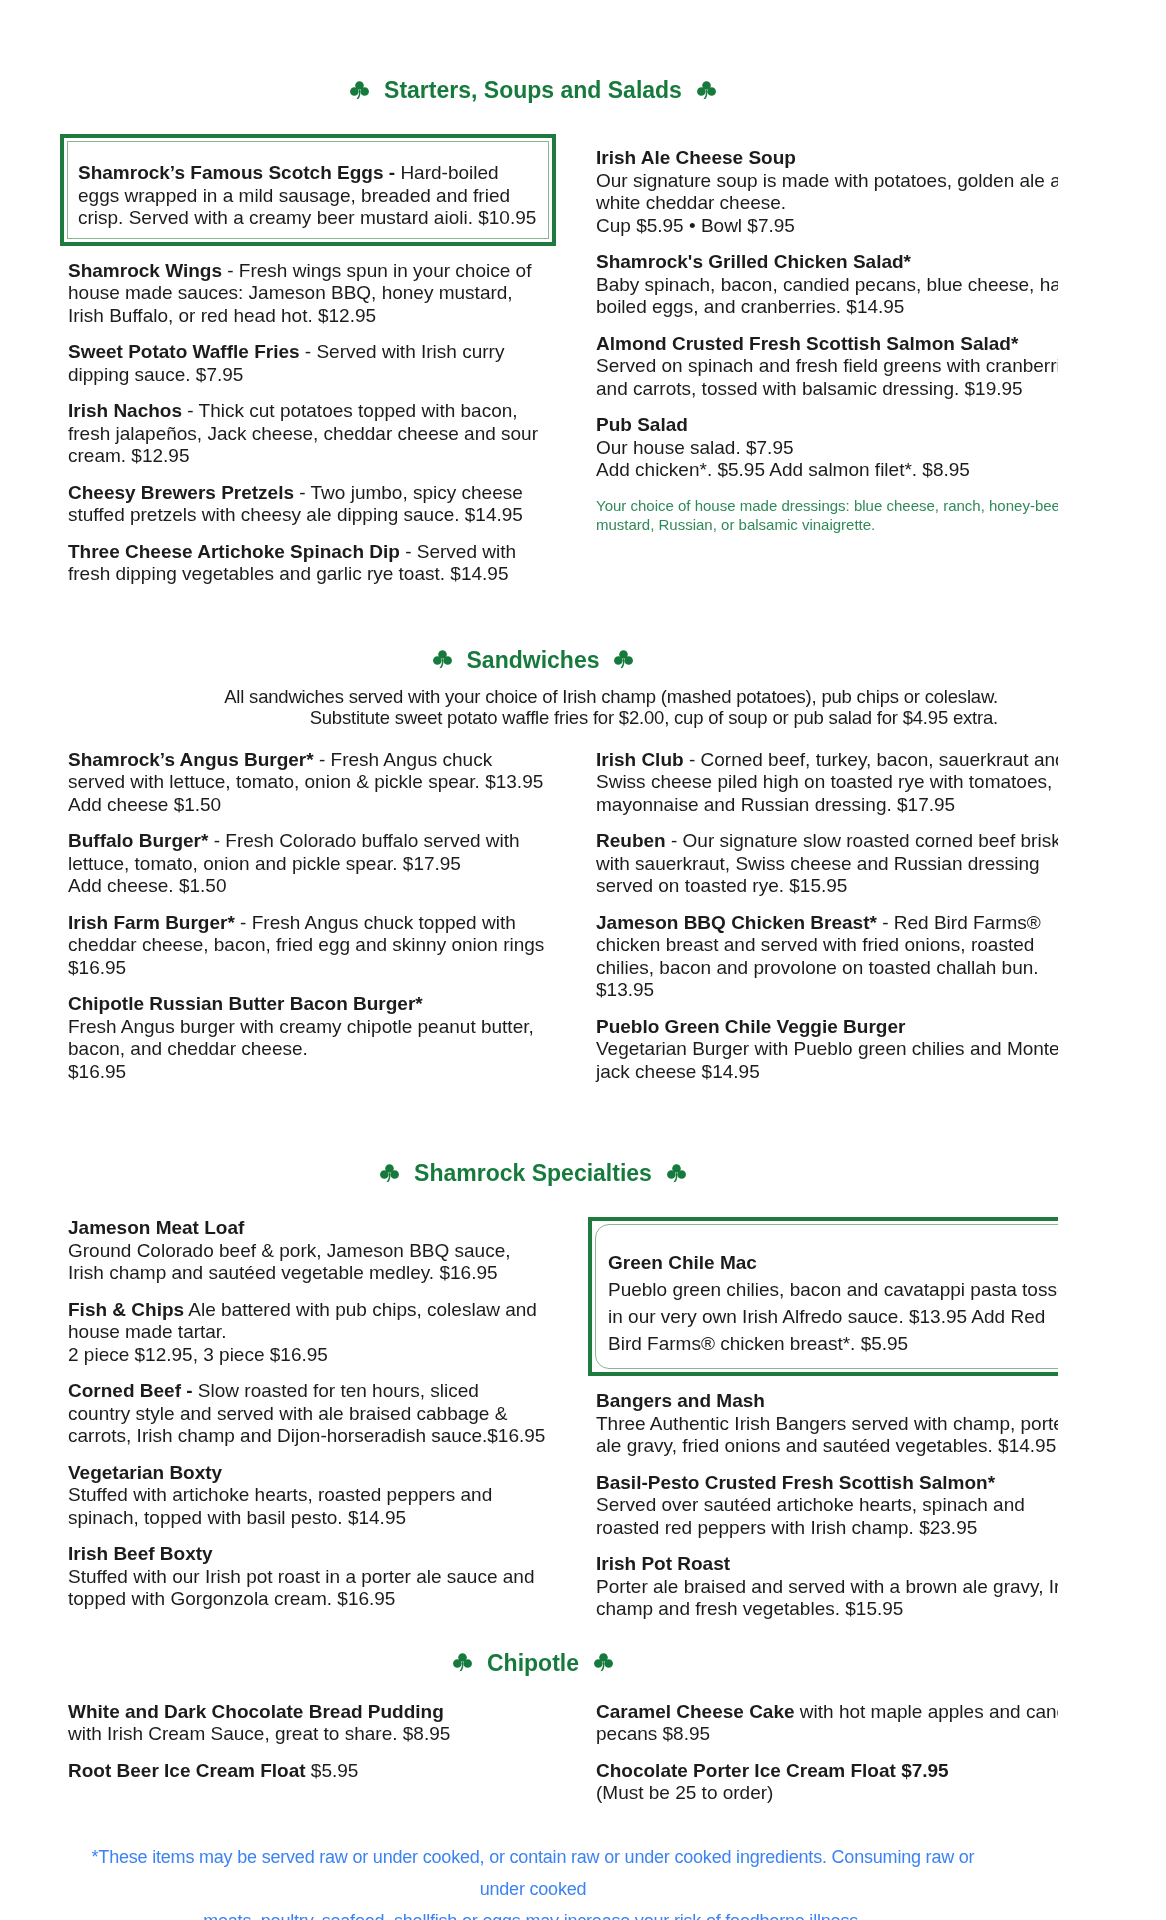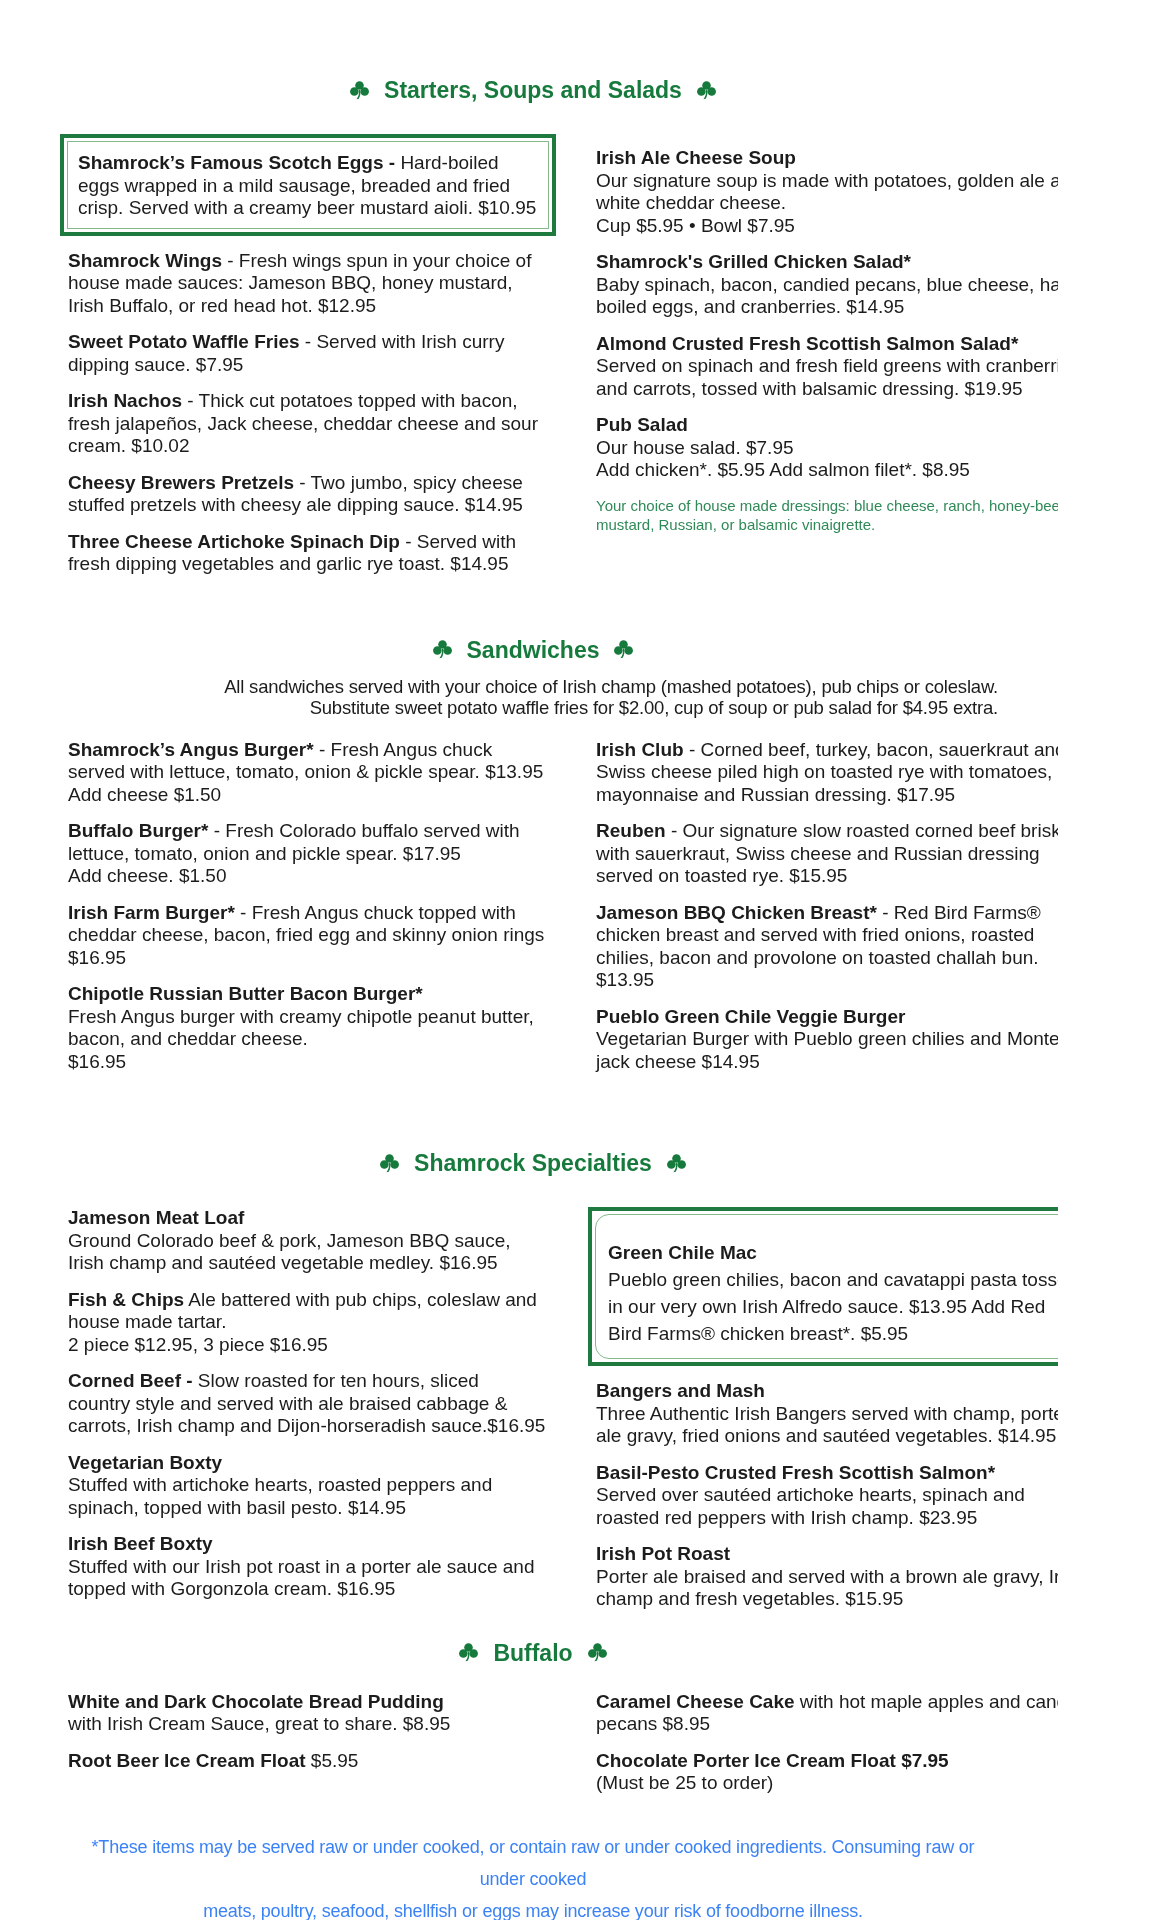"Shamrock’s Famous Scotch Eggs -" .box-inner { padding: 10px 10px 8px 10px -> 20px 10px 8px 10px }
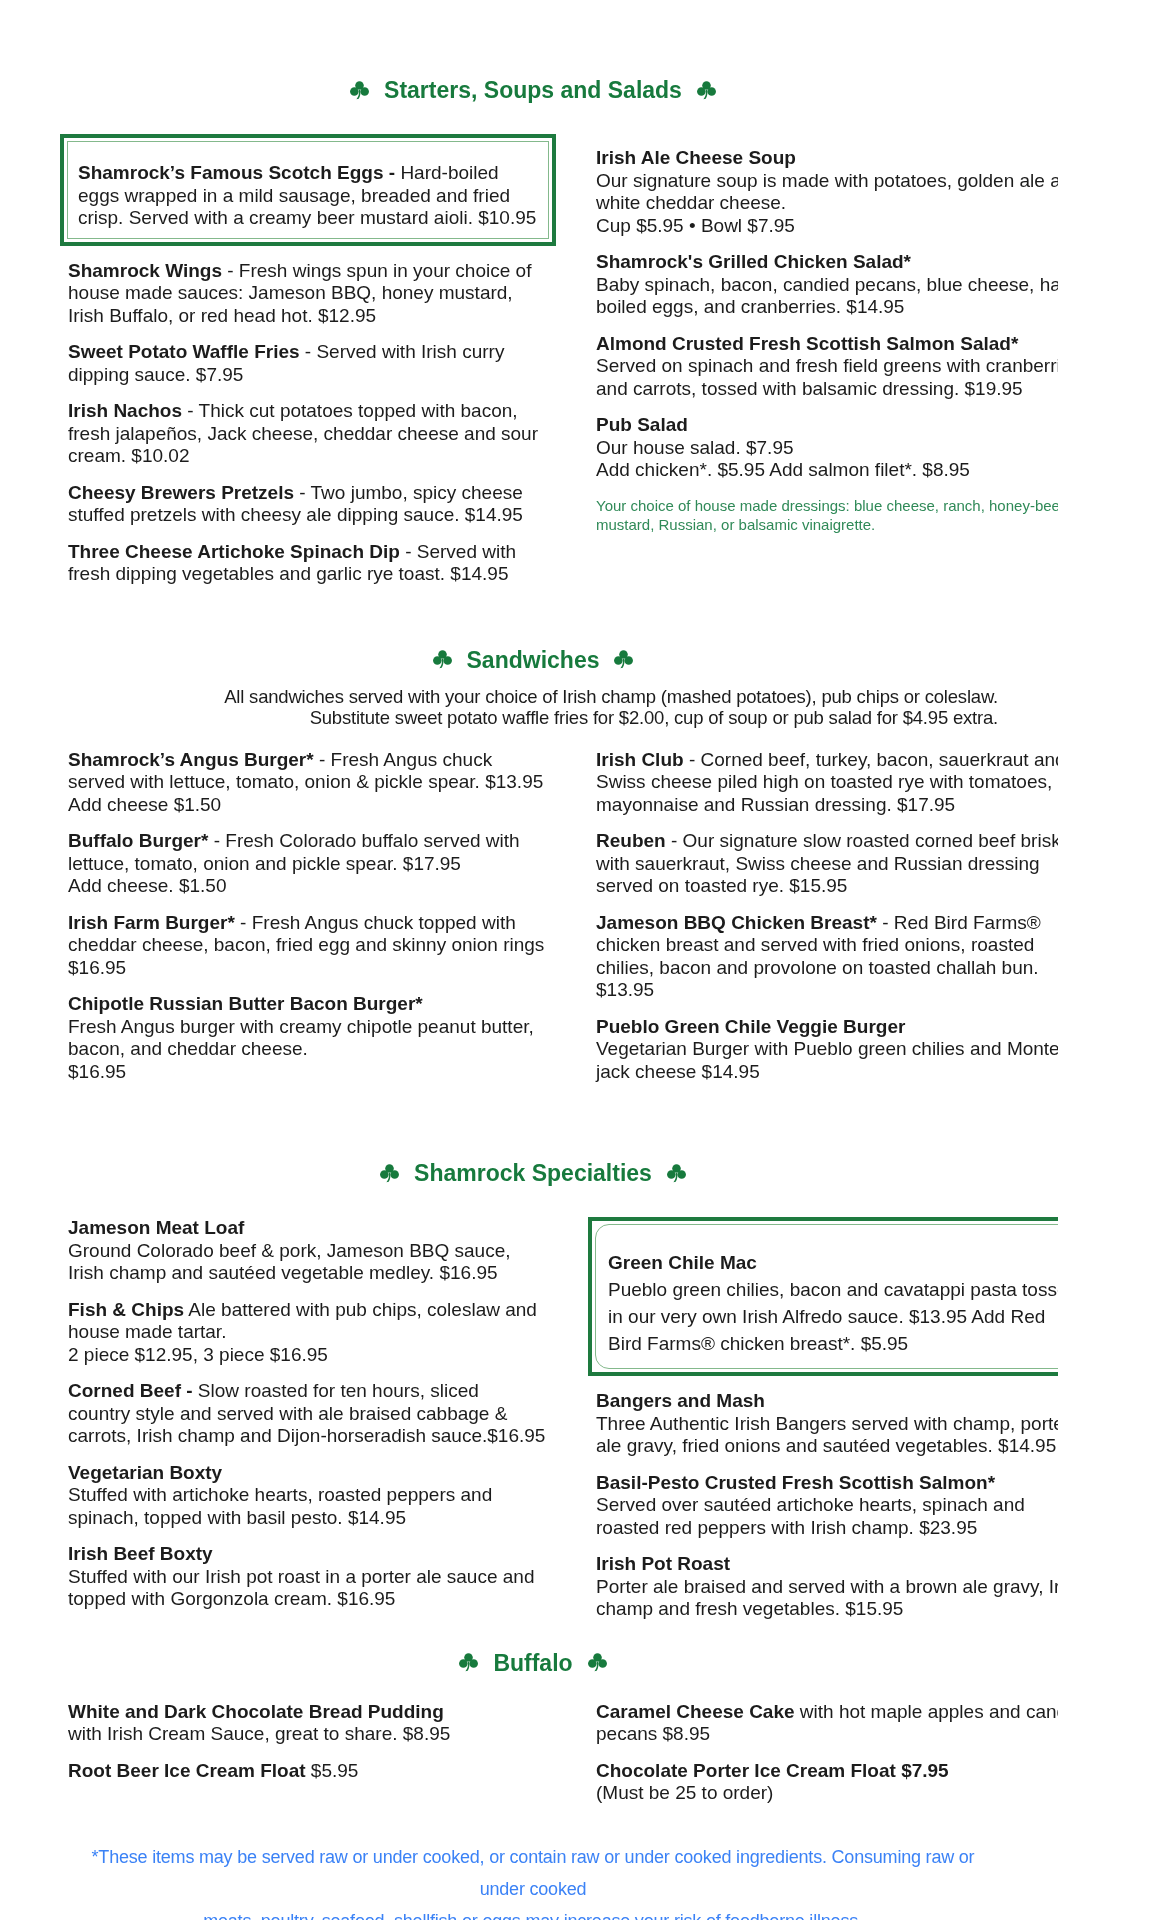"- Thick cut potatoes topped" span.idesc { text: $10.02 -> $12.95 }
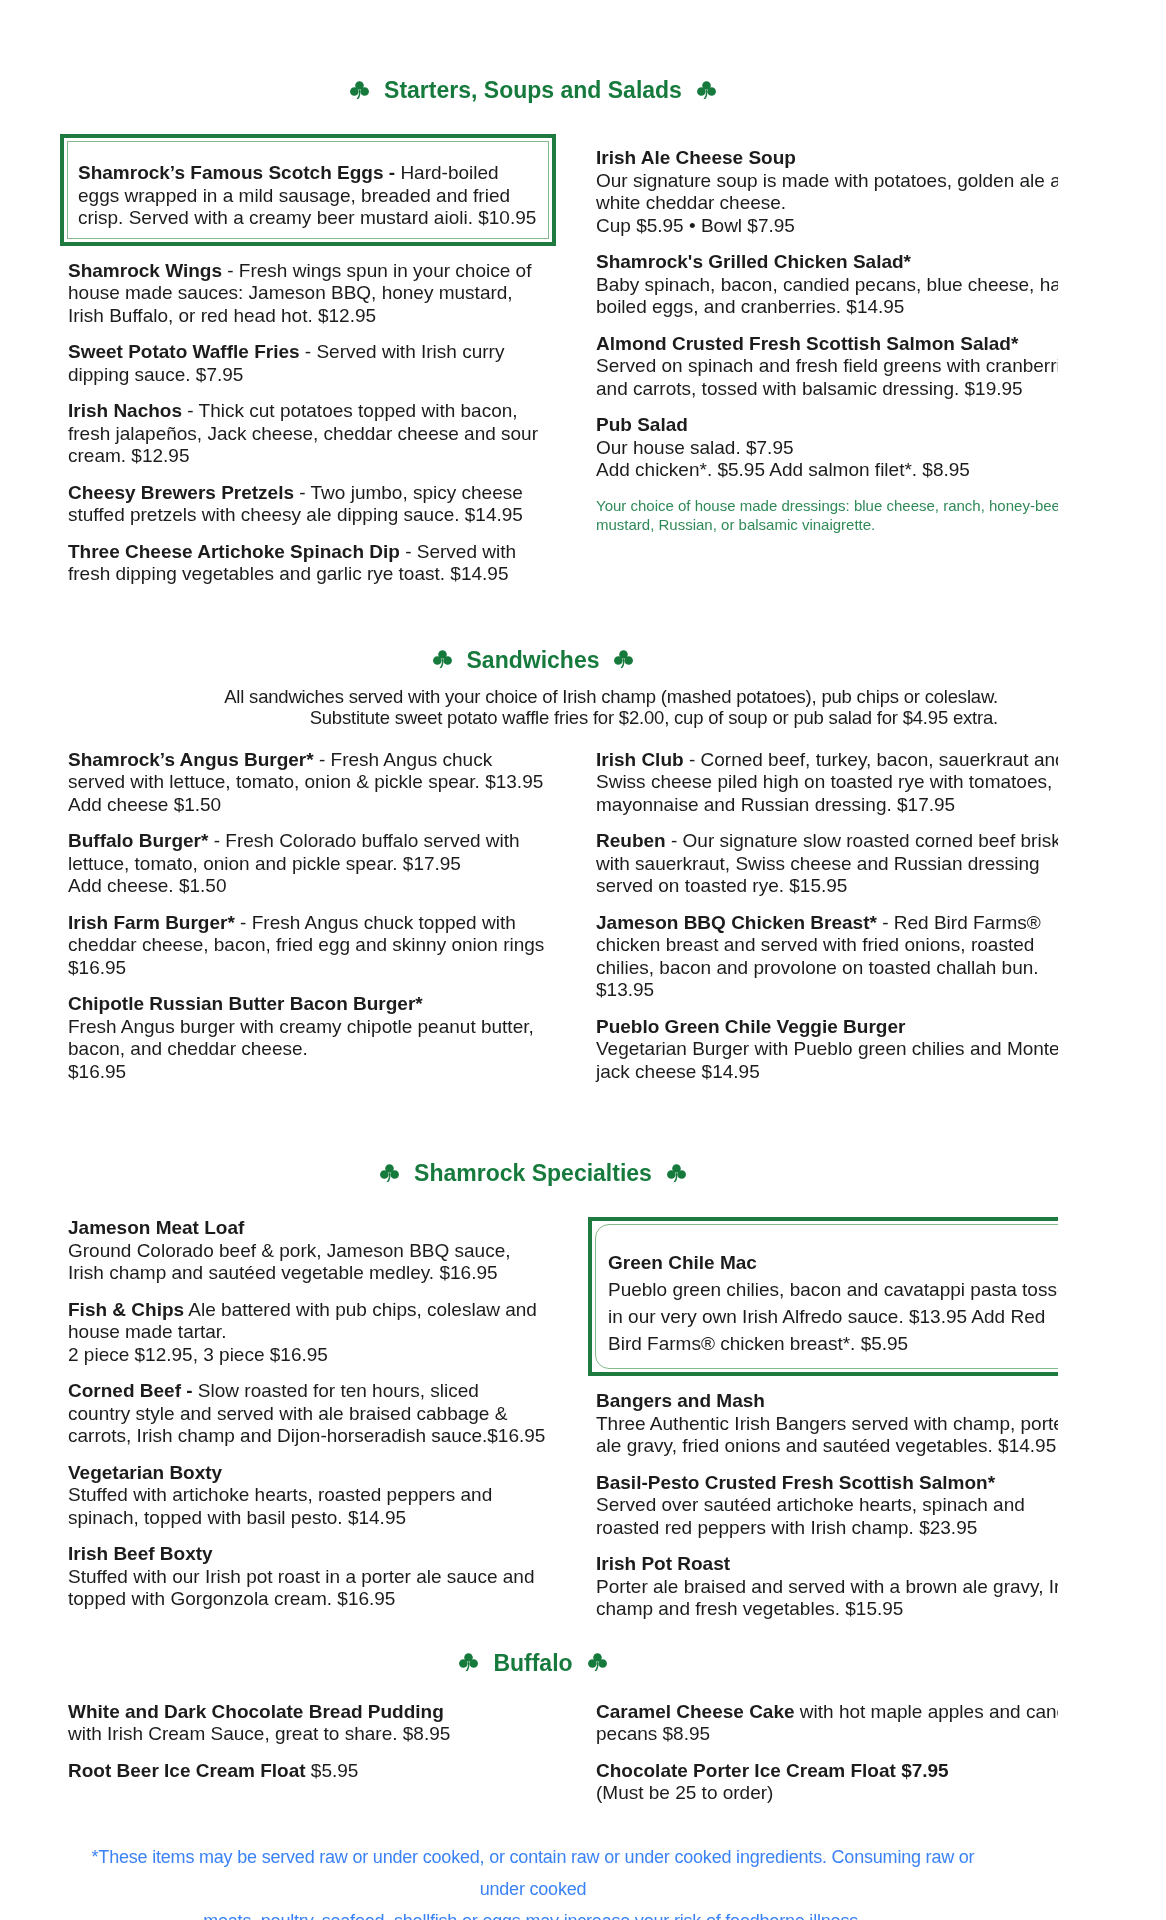"Buffalo" span.section-title { text: Buffalo -> Chipotle }
